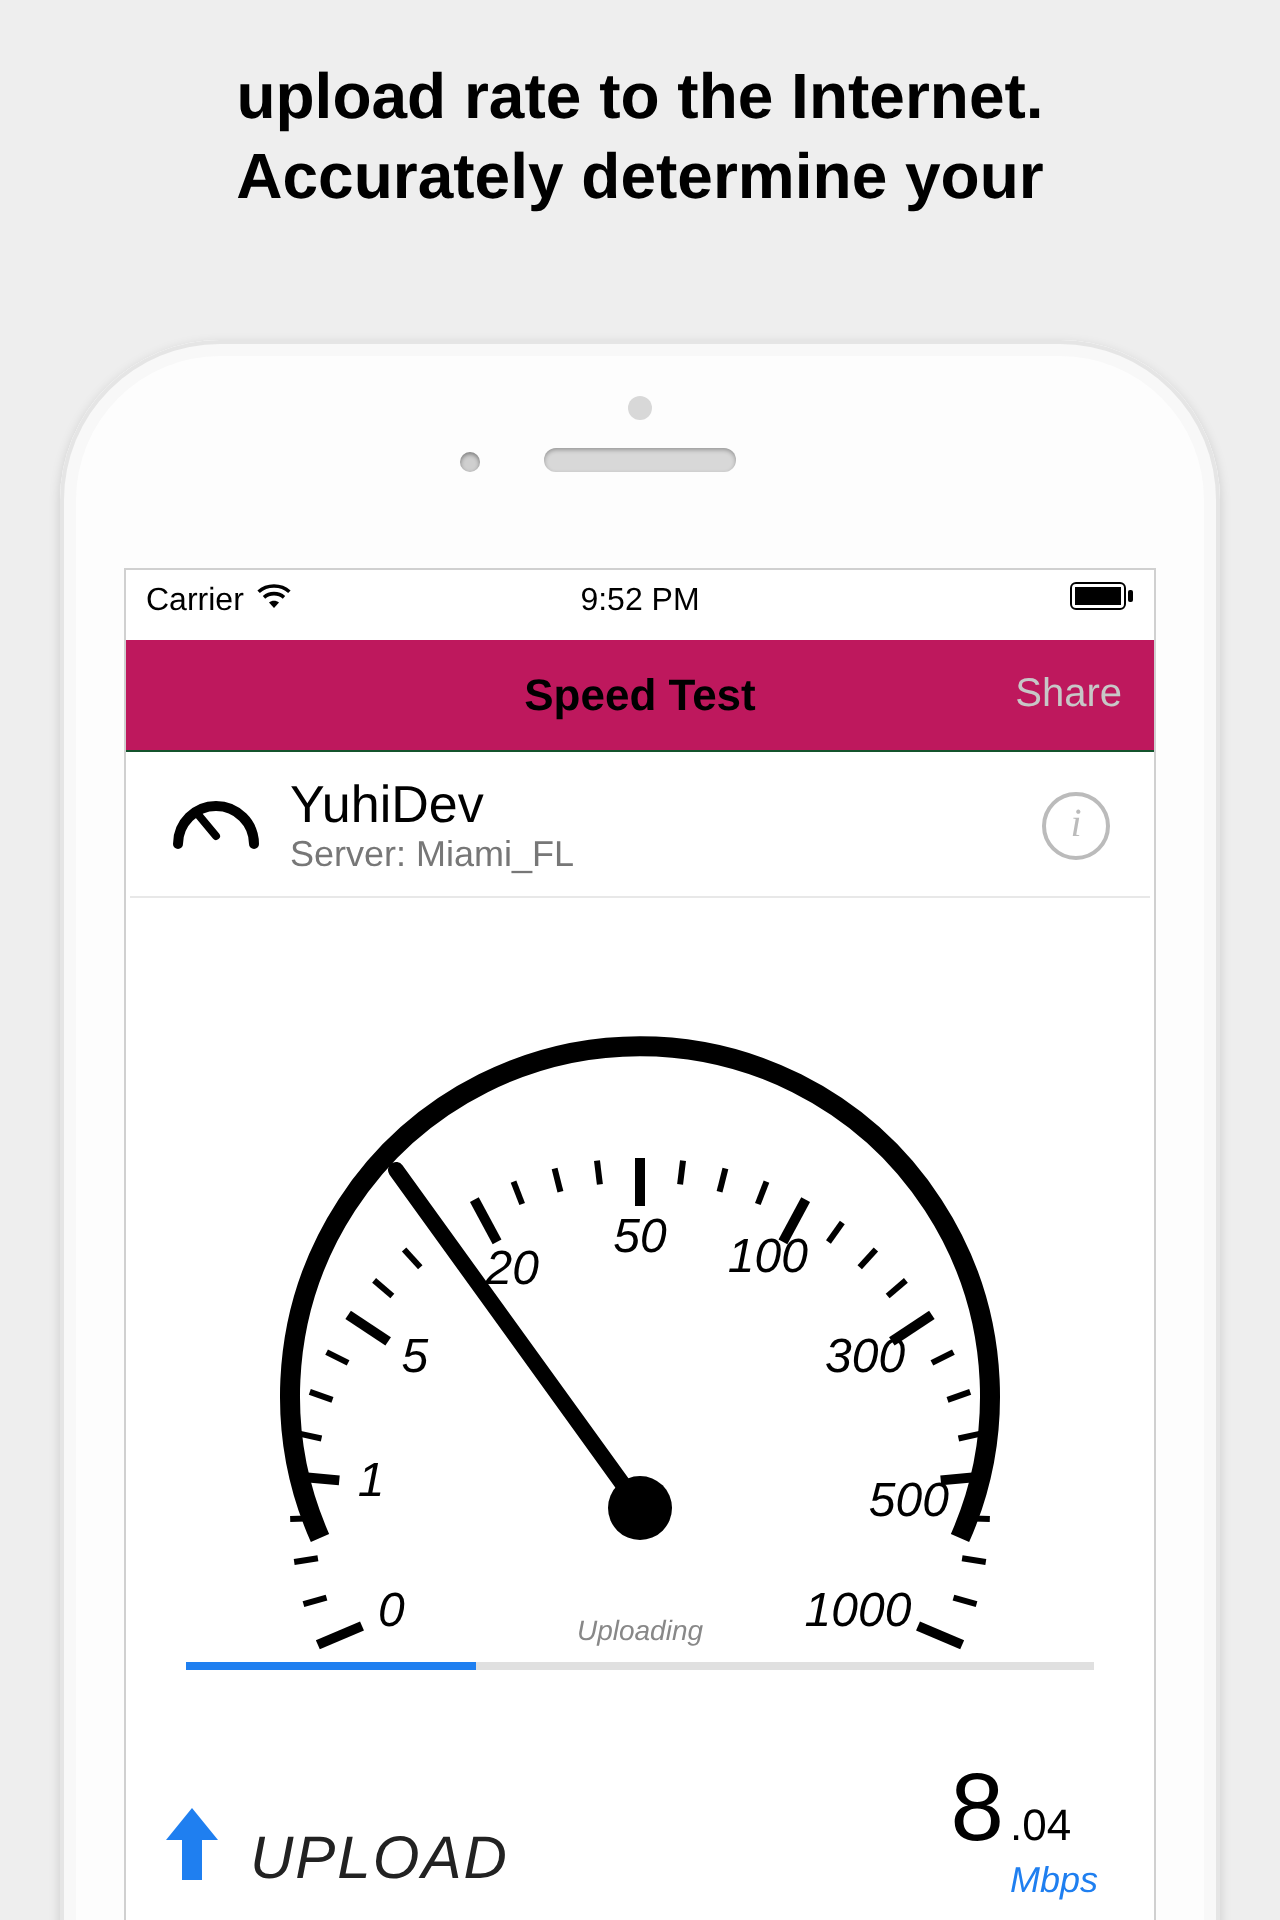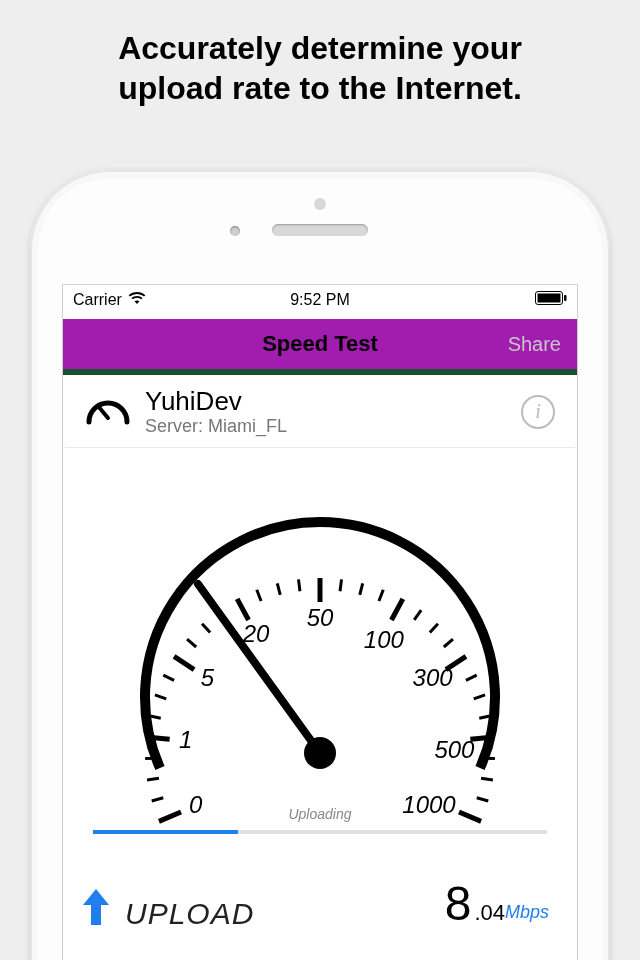"Accurately determine your" div { order: before "upload rate to the Internet." -> after "upload rate to the Internet." }
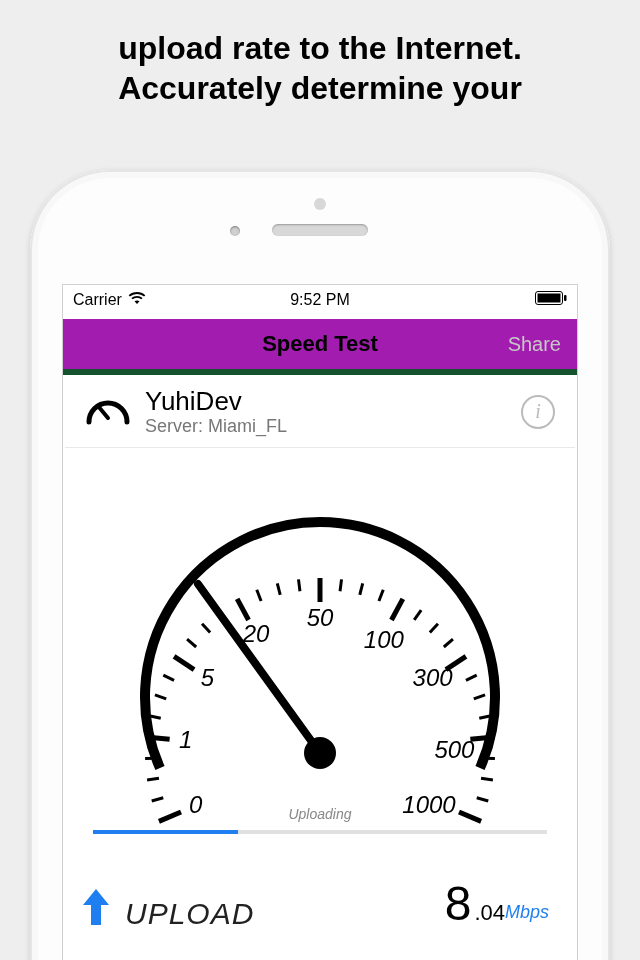"Speed Test" .nav-bar { background: #a21caf -> #be185d; border-bottom: 6px solid #14532d -> 1px solid #14532d }
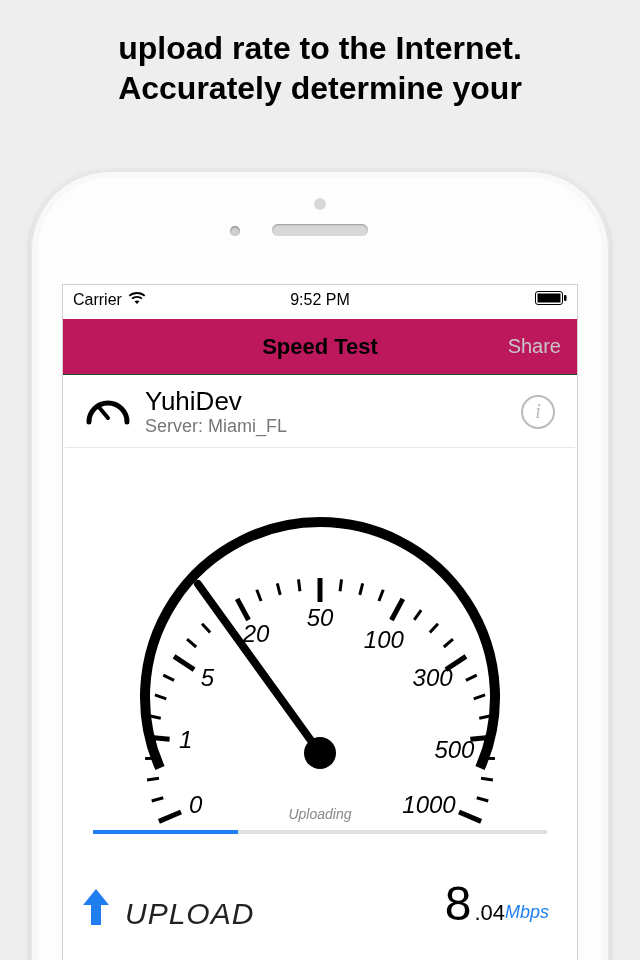"100" div.tick-label { top: 192px -> 180px }
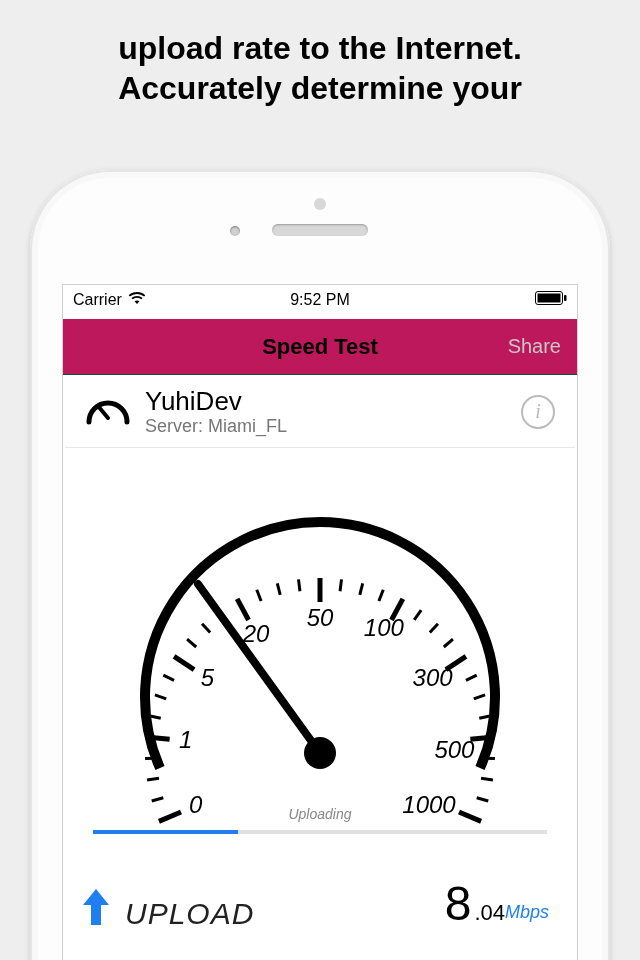".04" .result-stack { flex-direction: row -> column }
